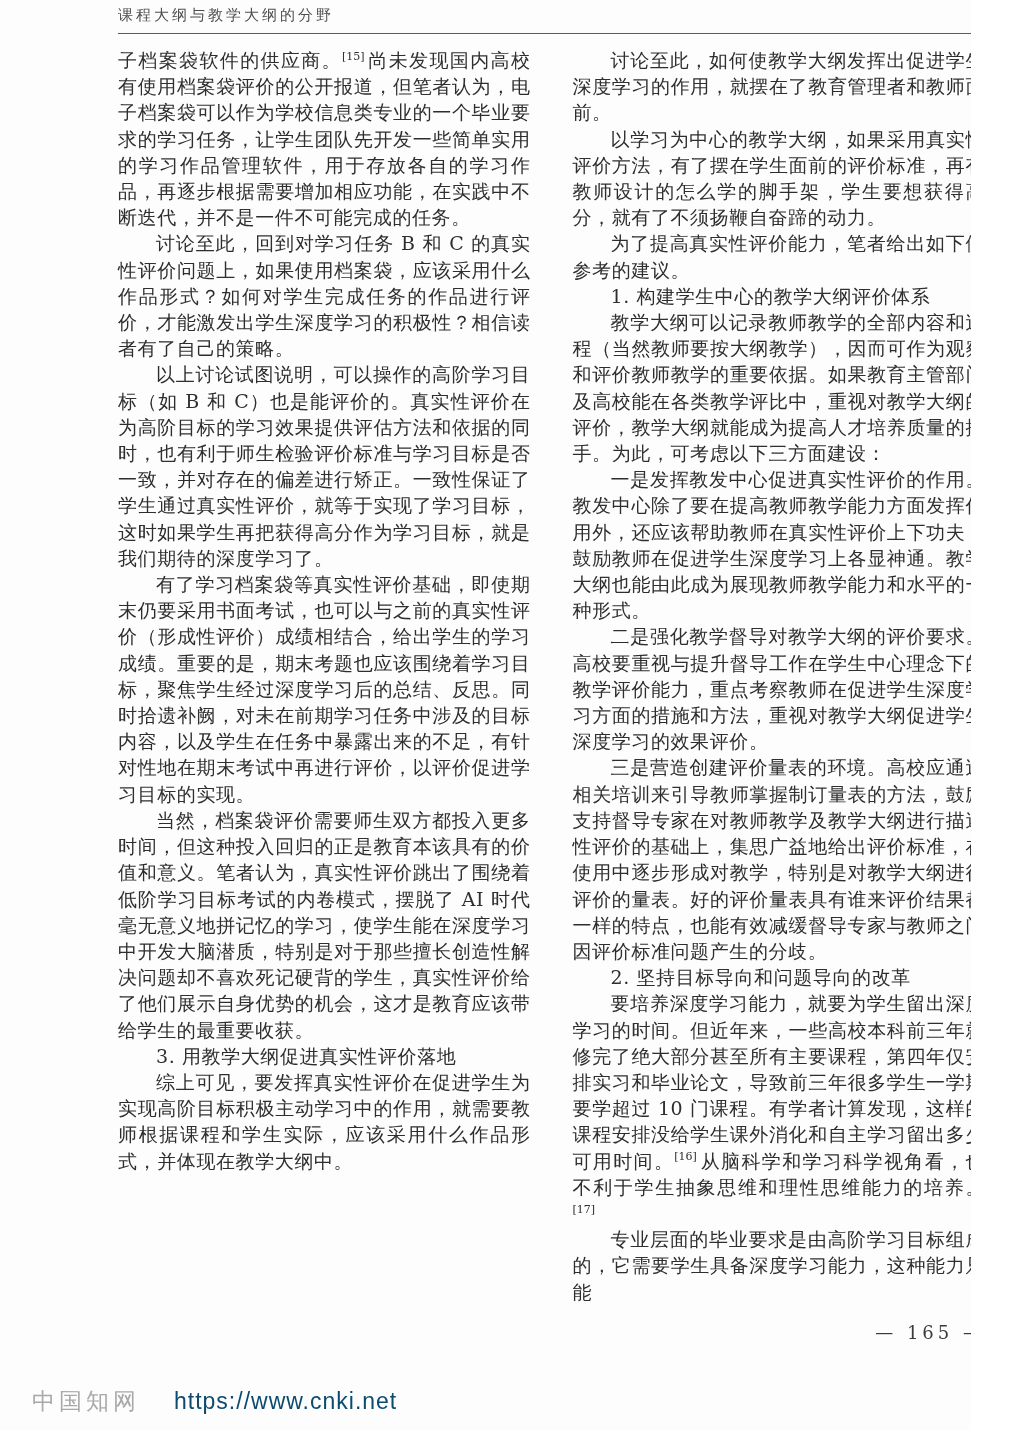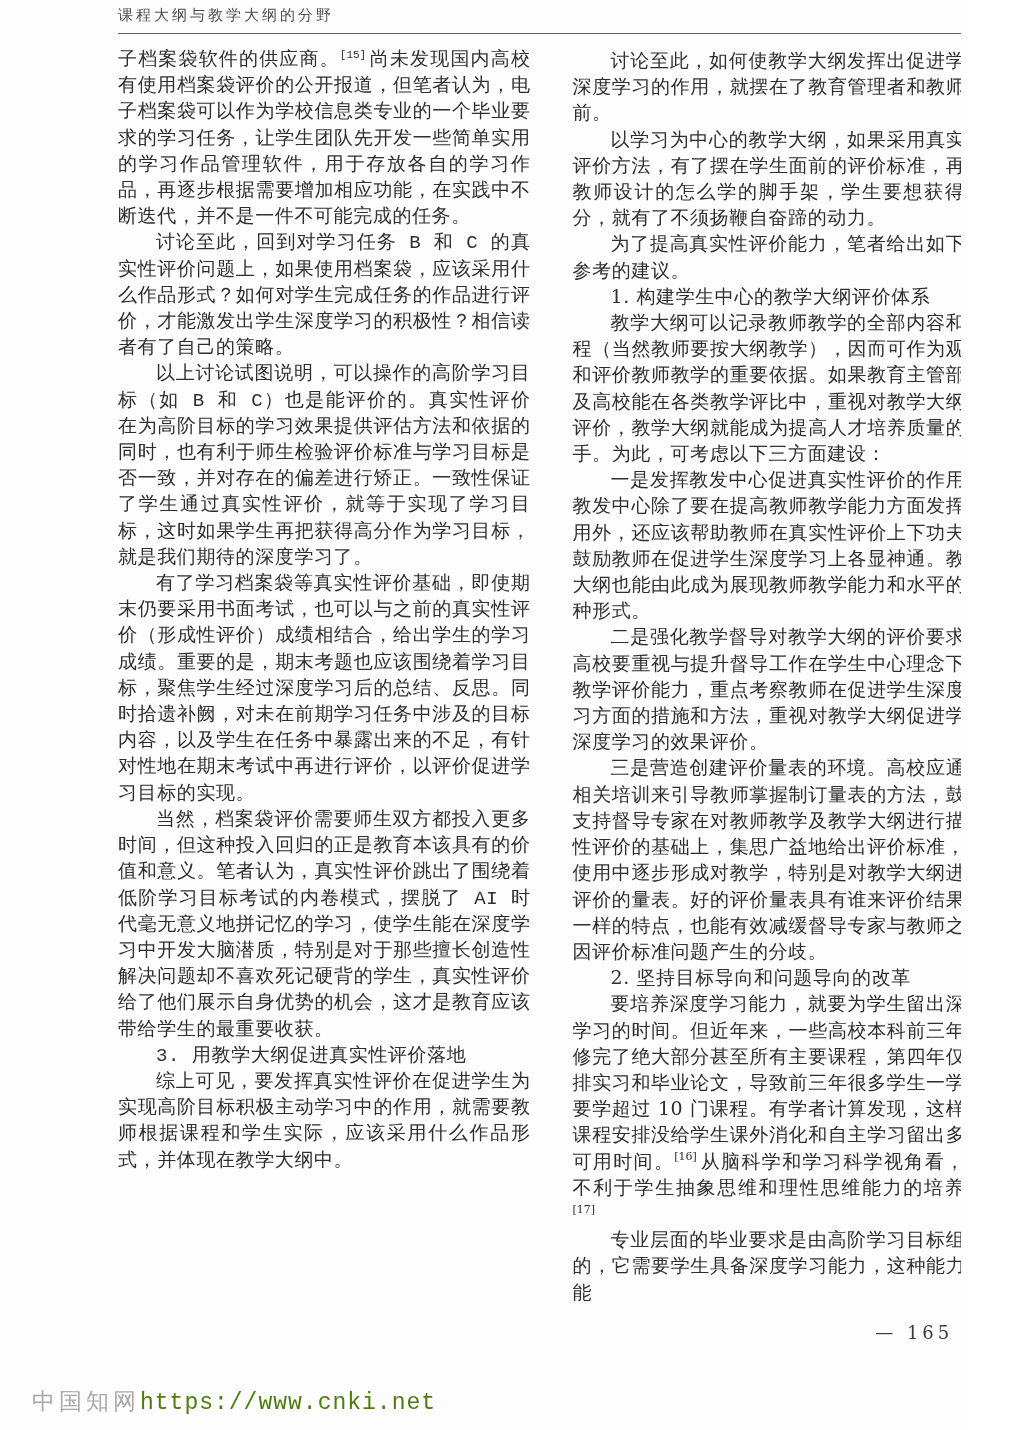"课程大纲与教学大纲的分野" .page { padding-left: none -> 10px }
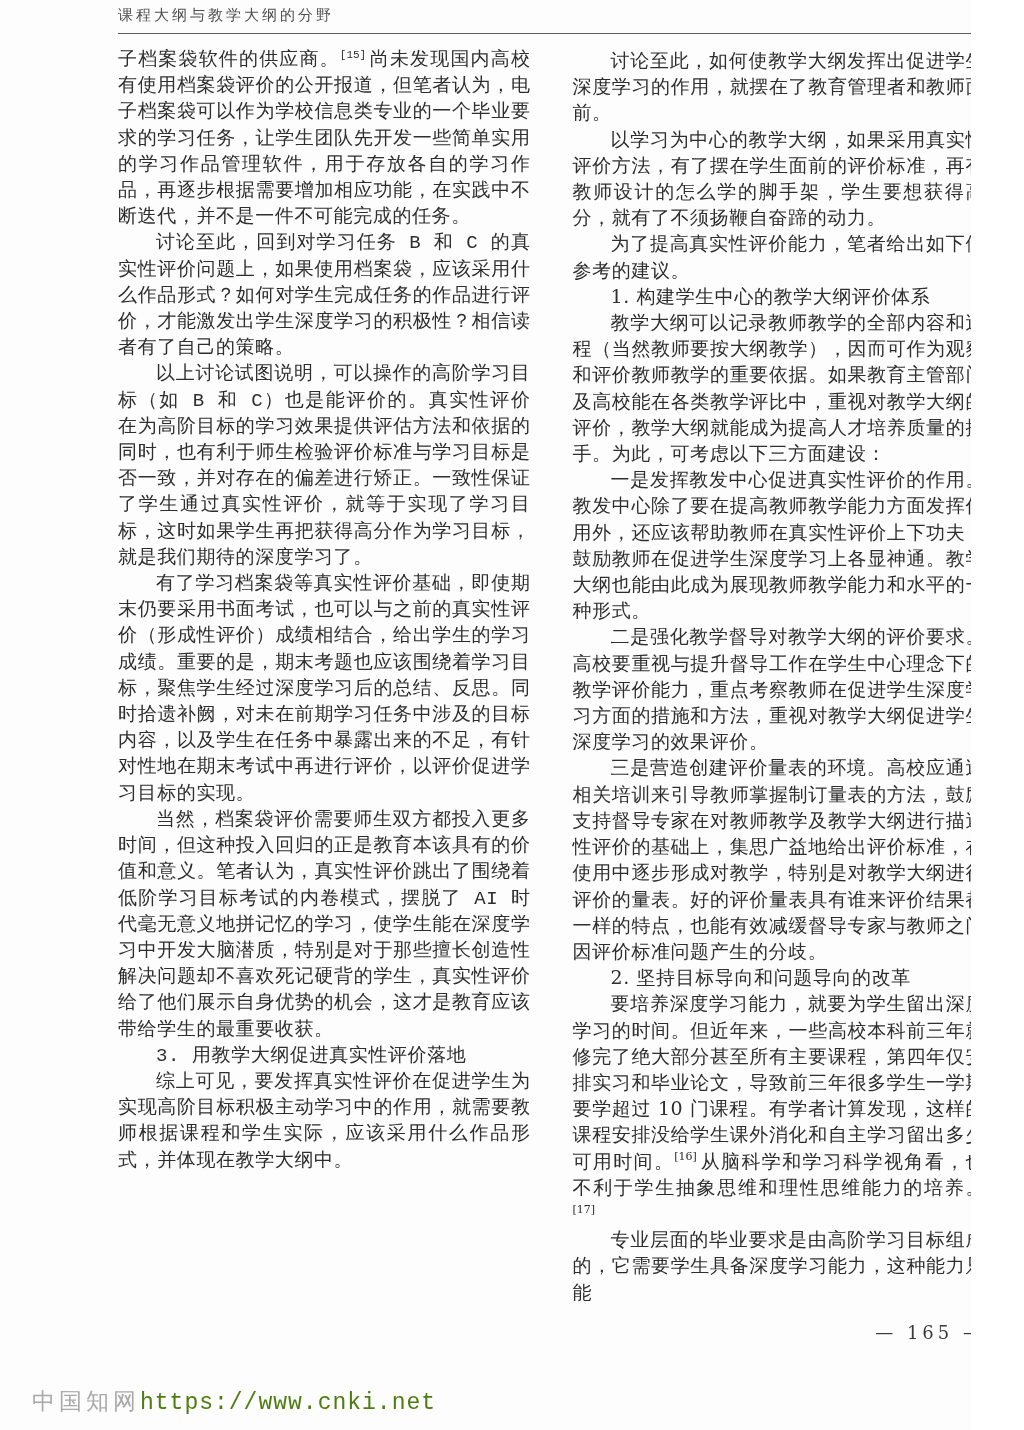"子档案袋软件的供应商。[15]" .col-left { font-family: Liberation Mono, monospace -> none }
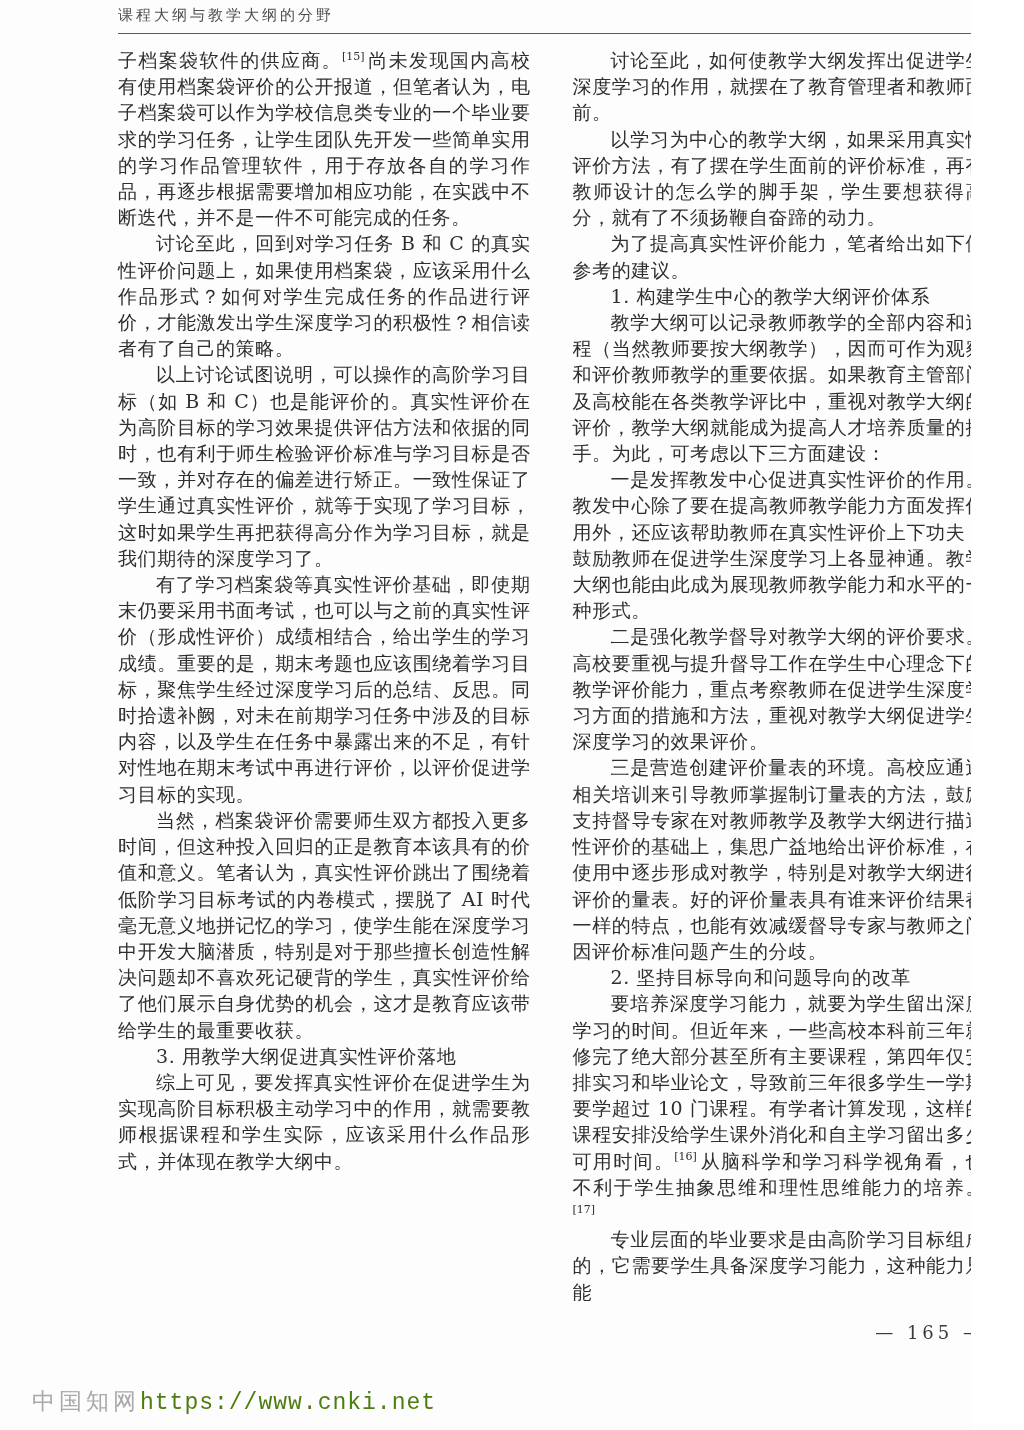"中国知网" .watermark { font-family: Liberation Mono, monospace -> Liberation Sans, sans-serif }
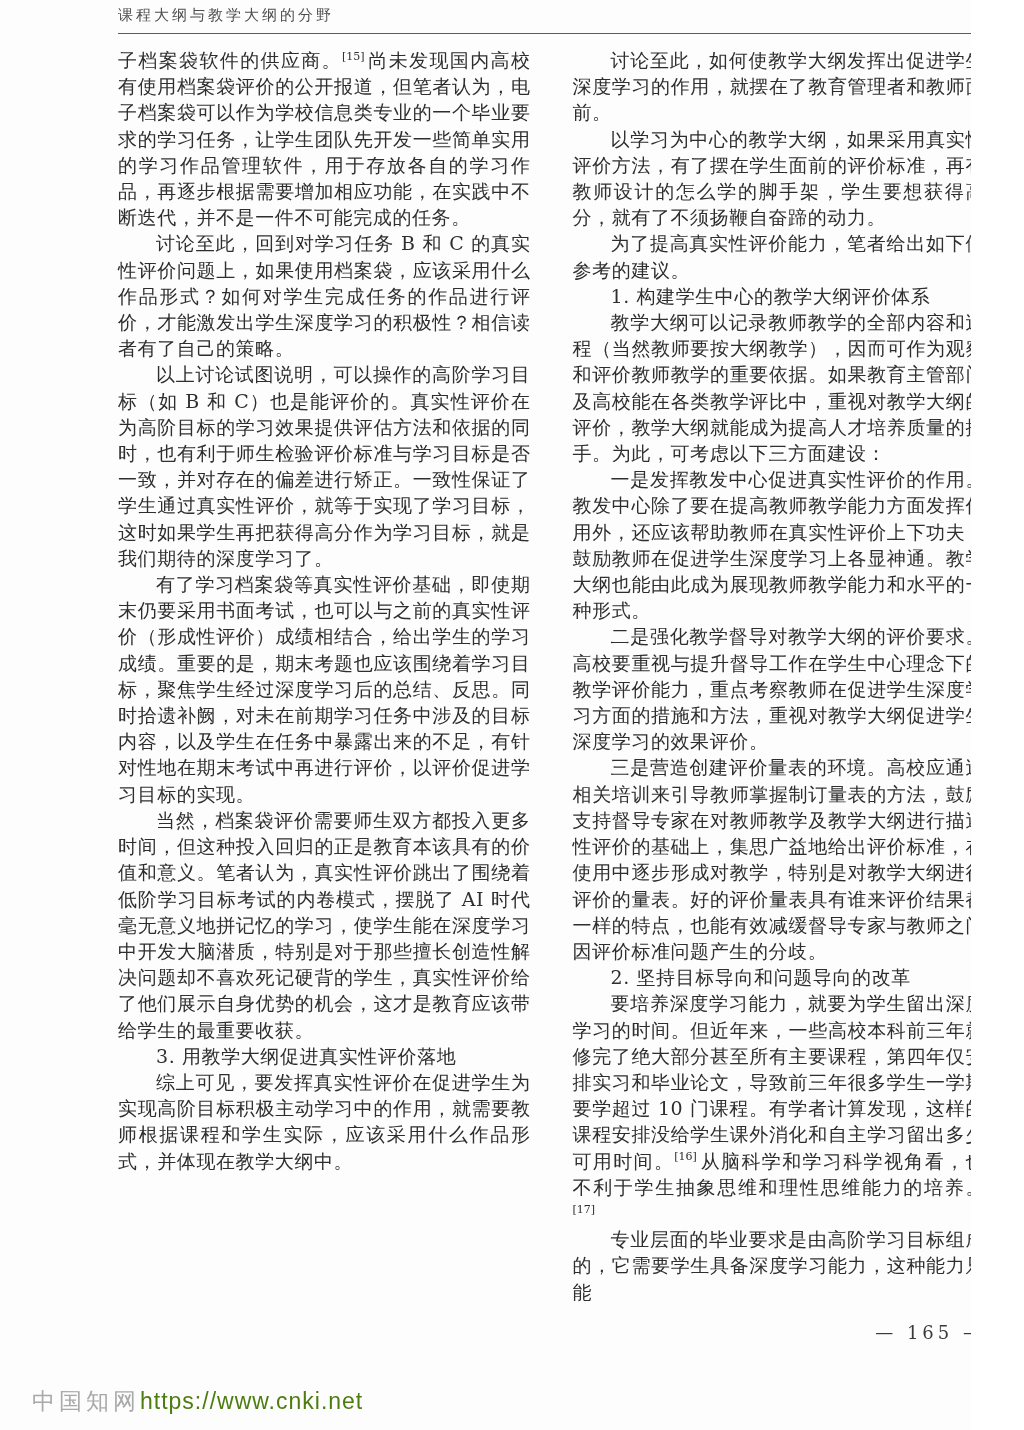"https://www.cnki.net" .wm-url { color: #4d7c0f -> #0c4a6e; margin-left: none -> 34px }
